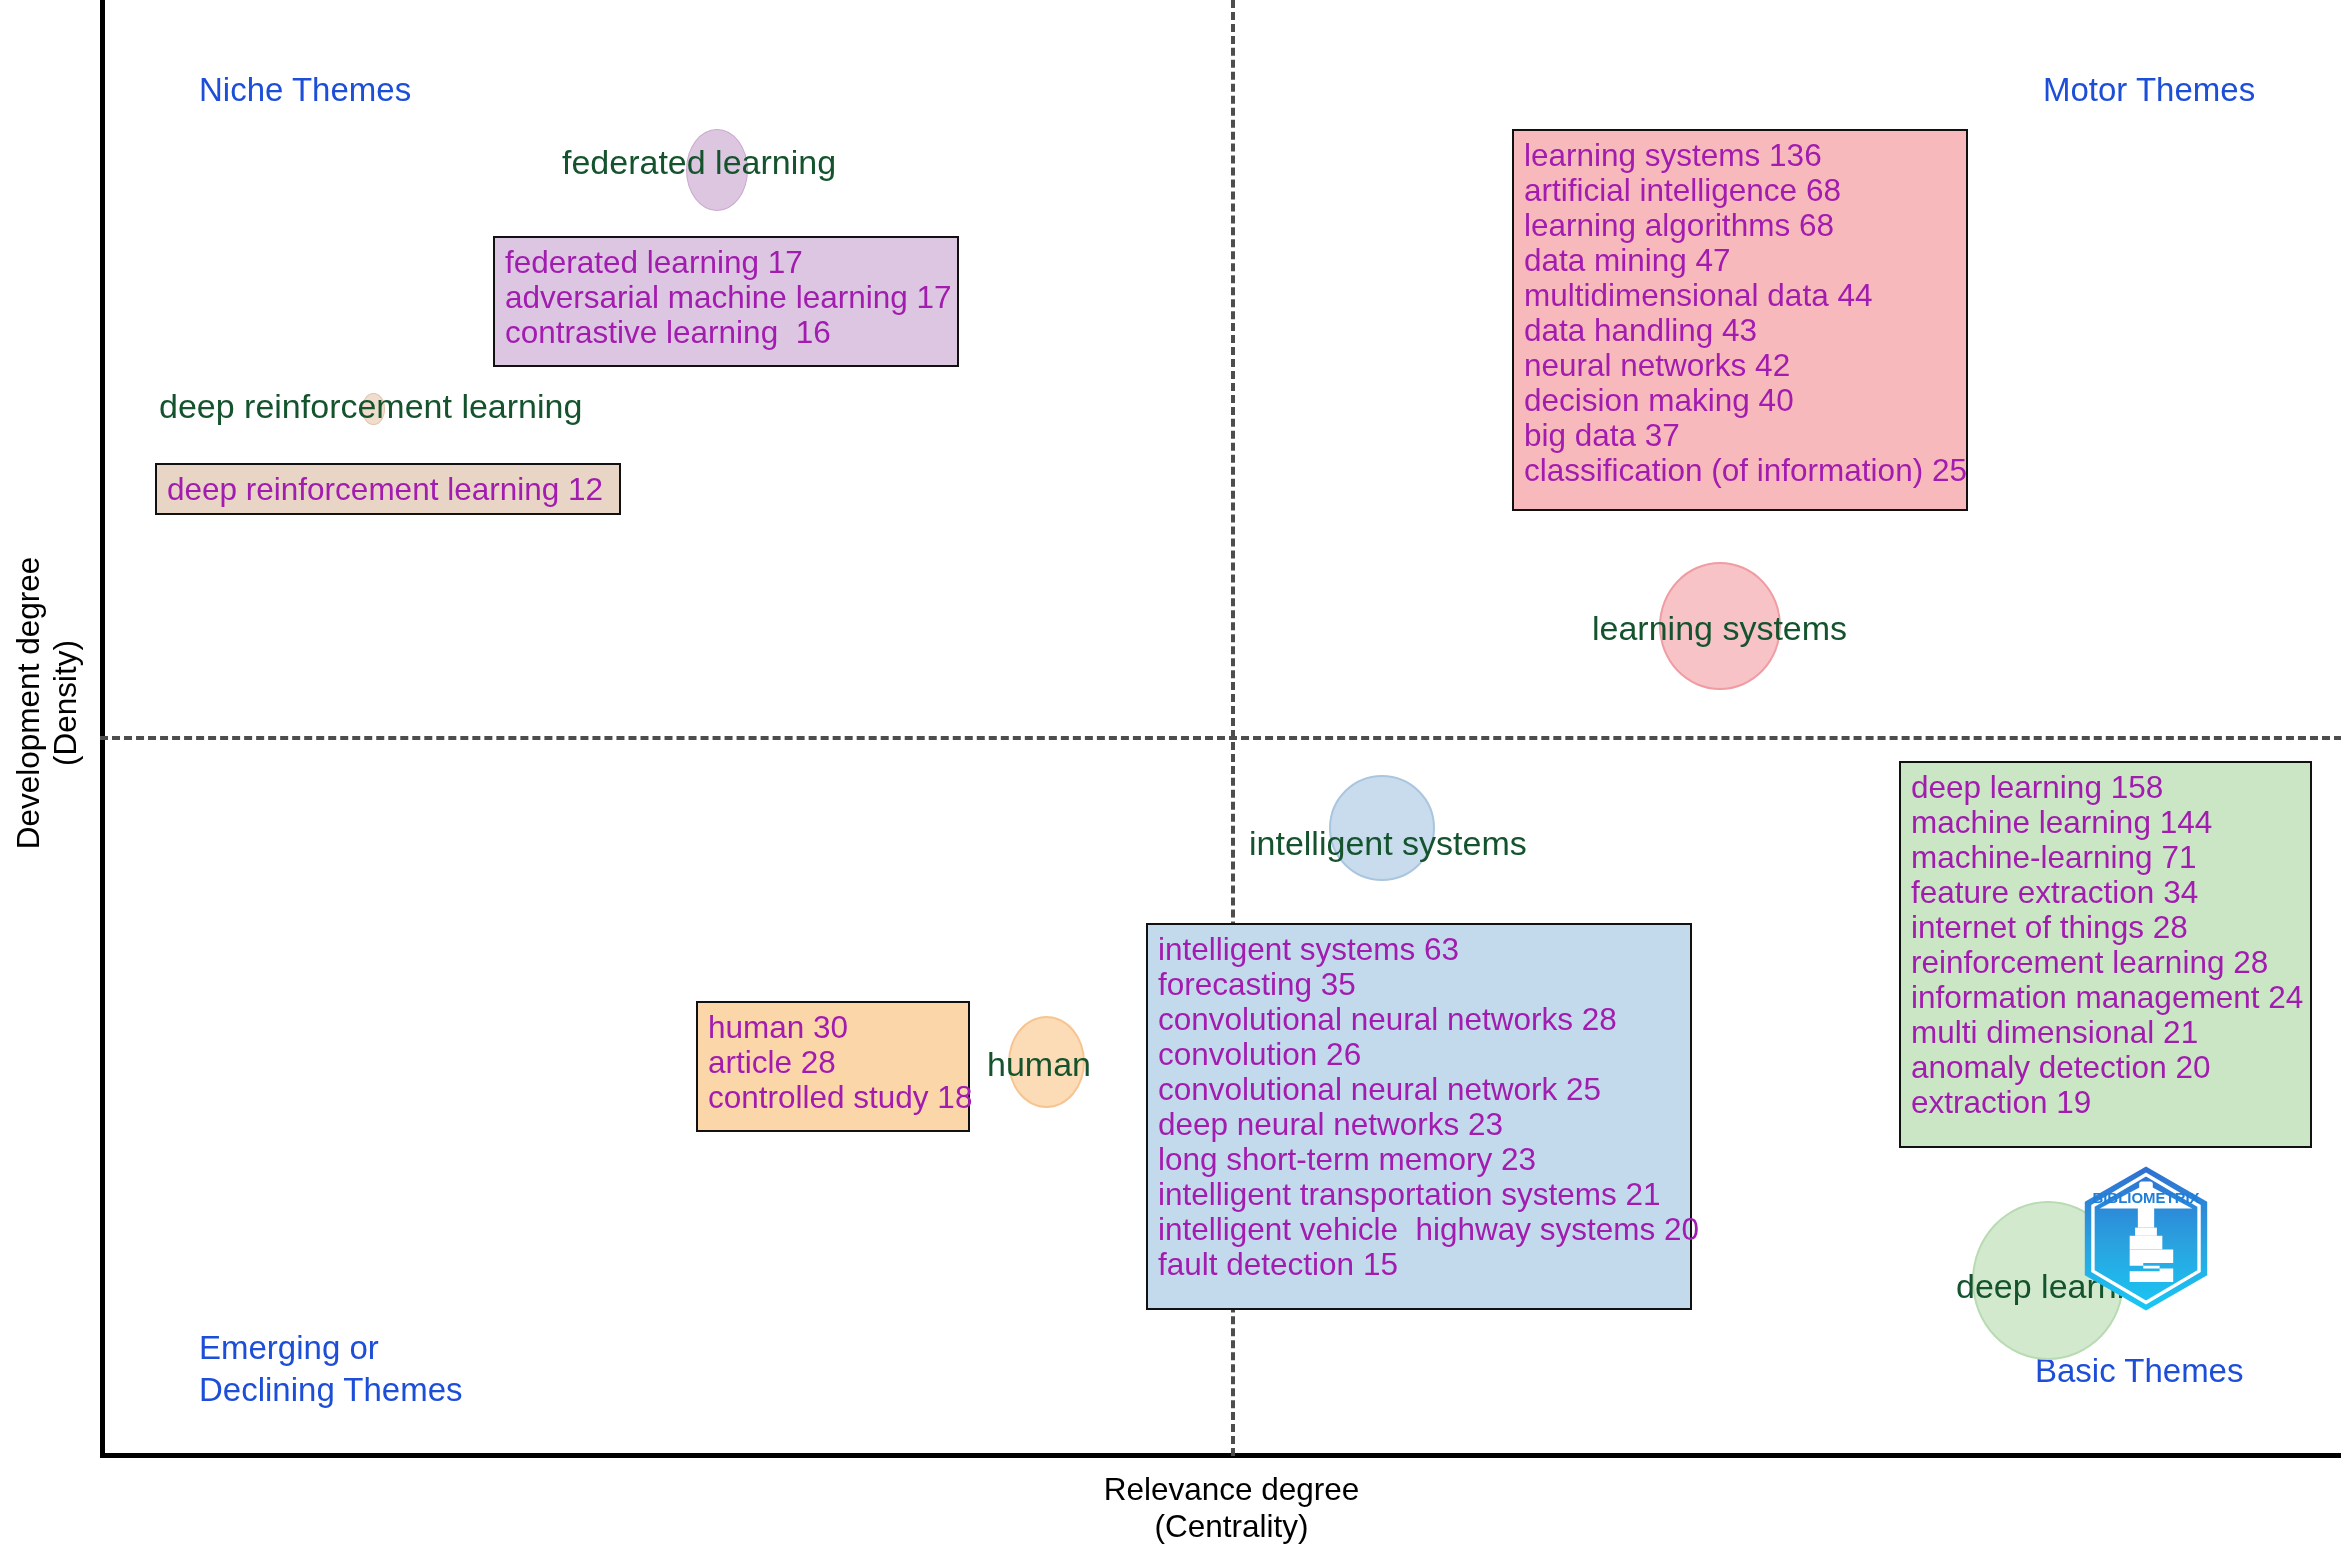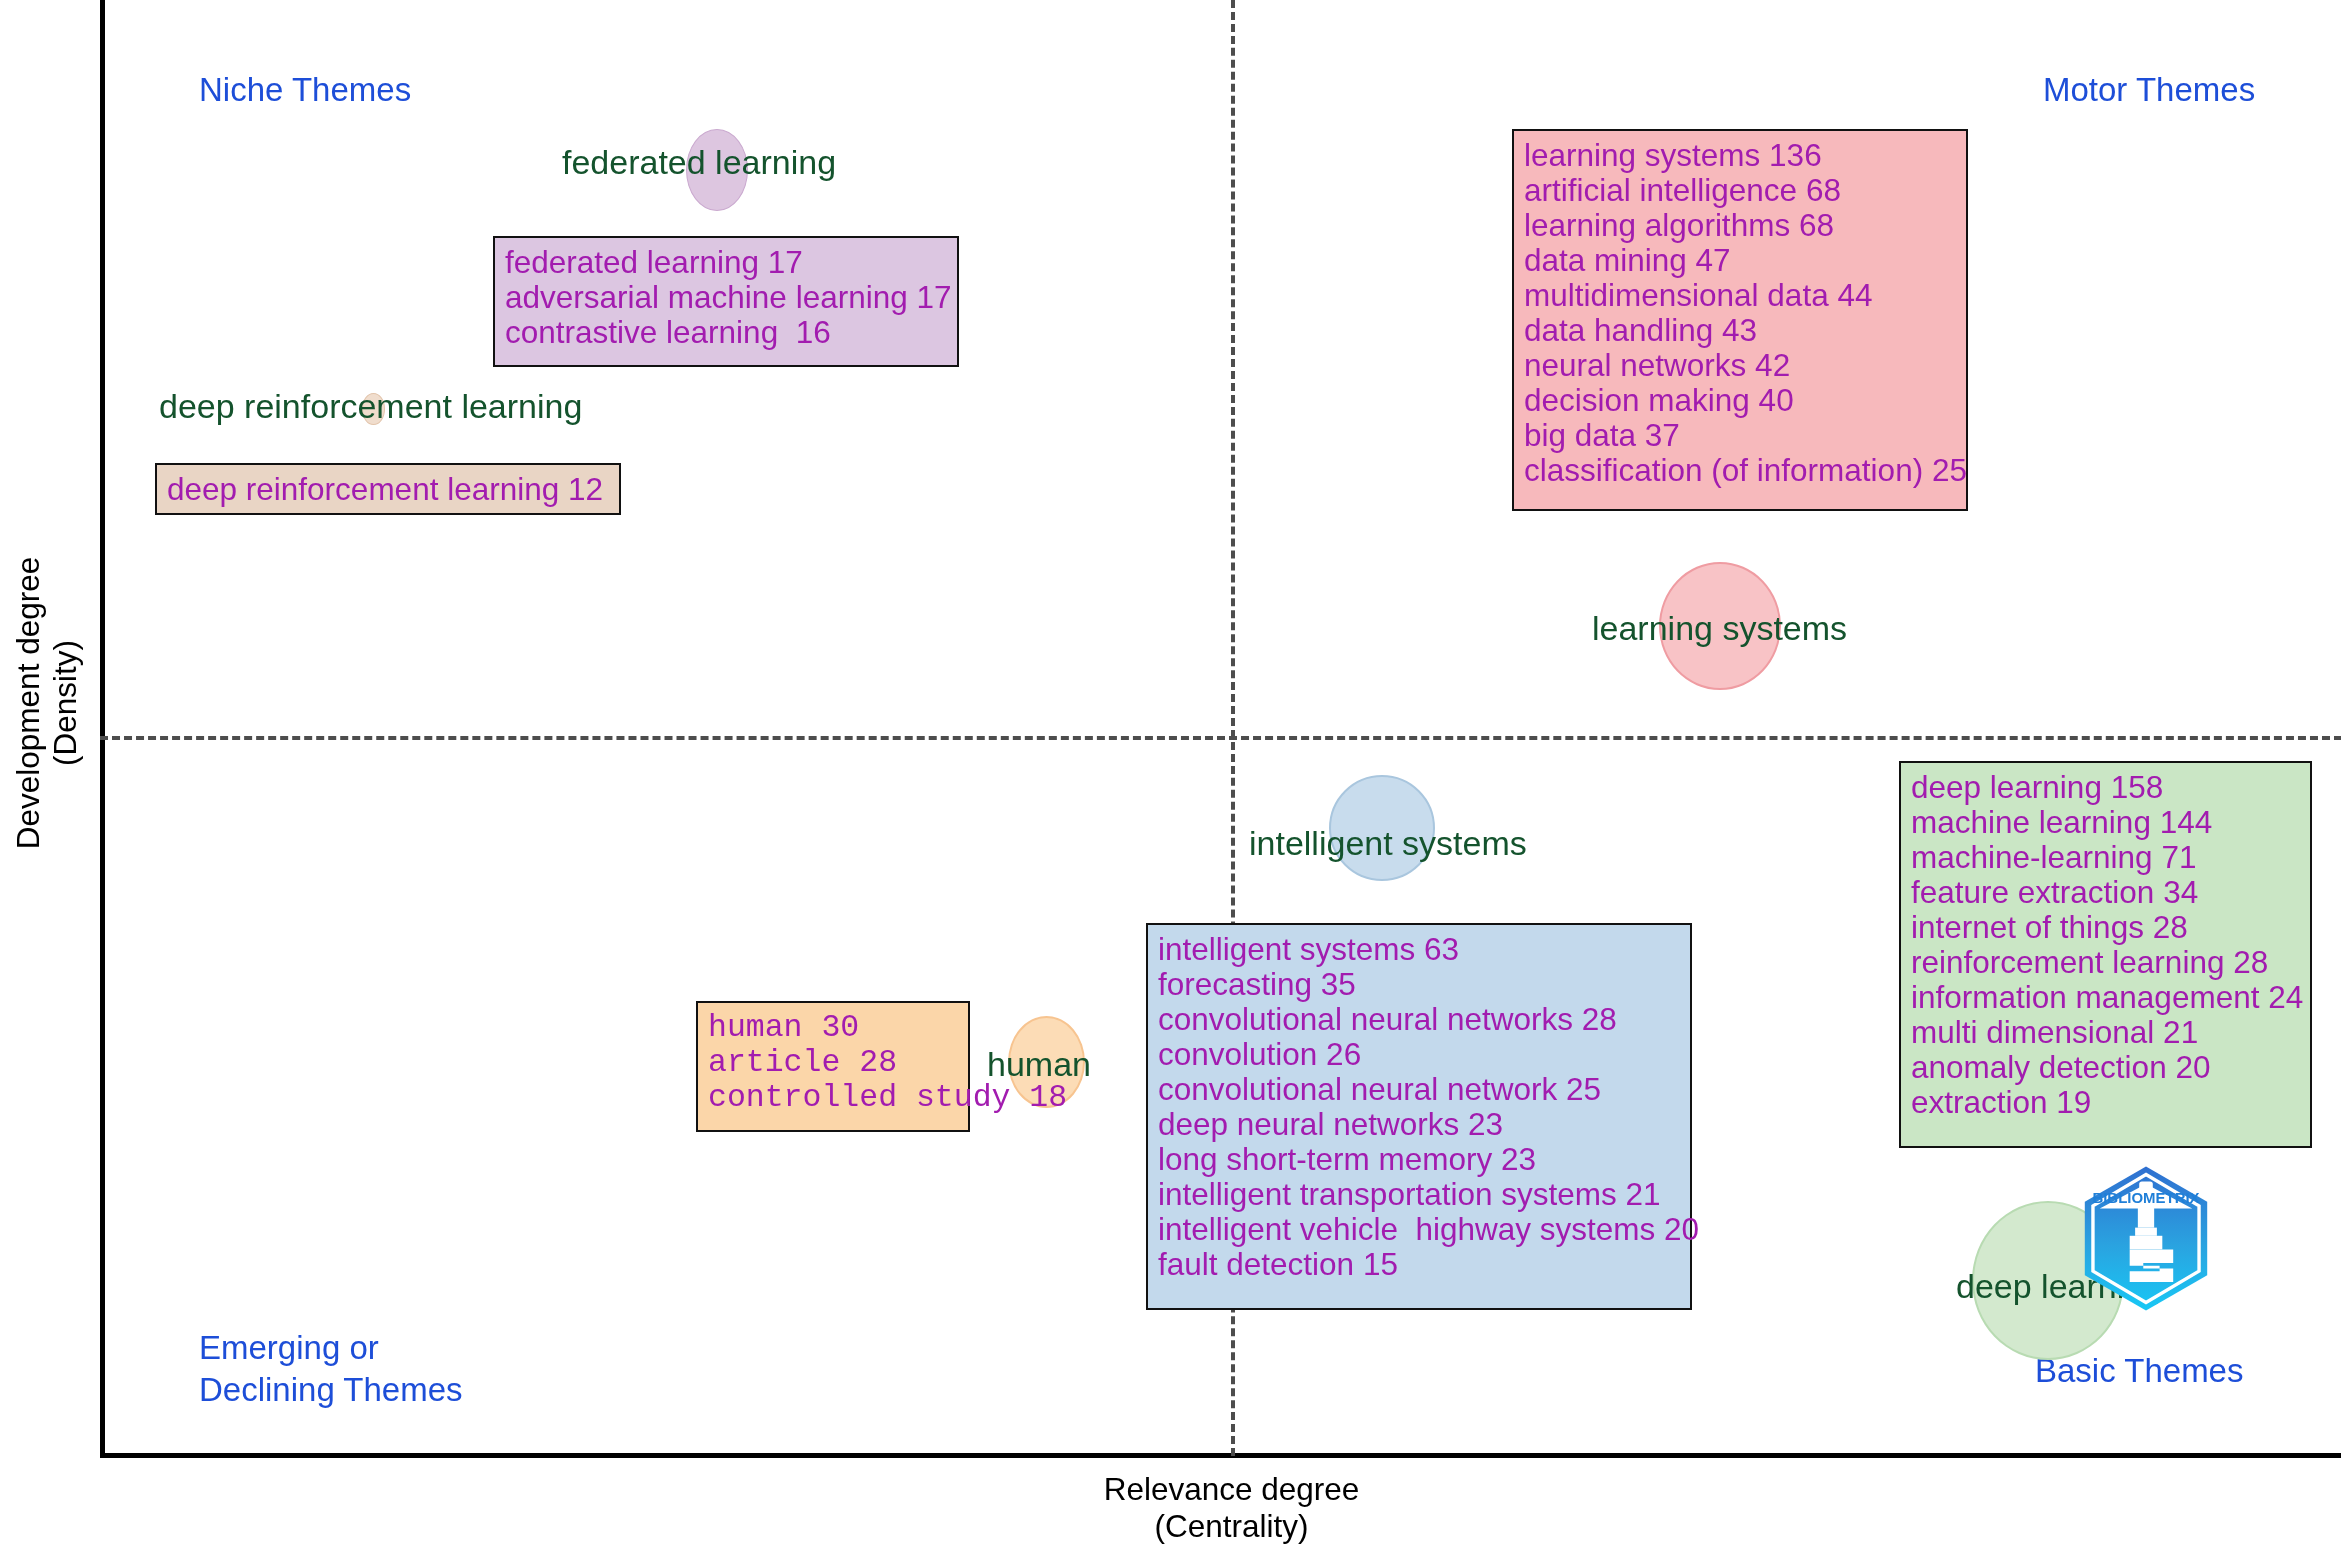"human 30" div.kw-box { font-family: Liberation Mono, monospace -> none }
